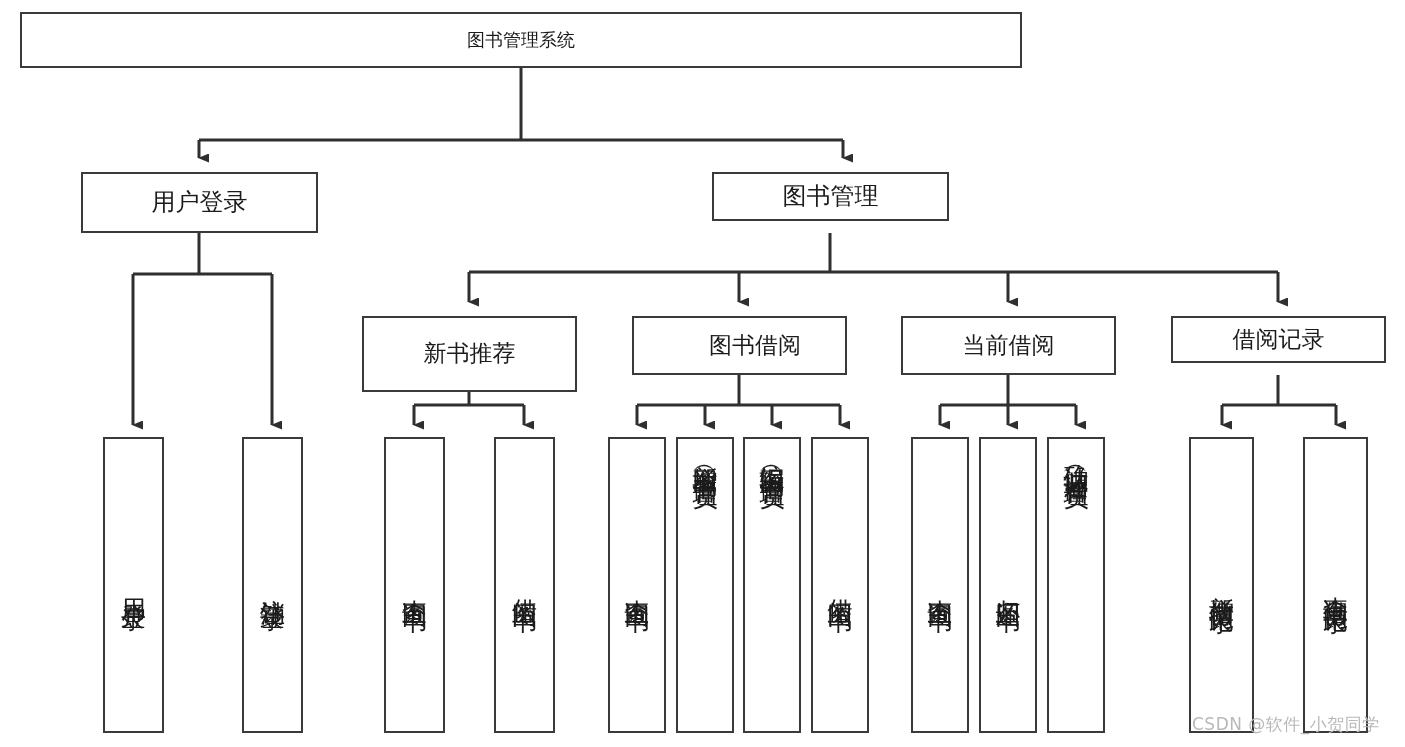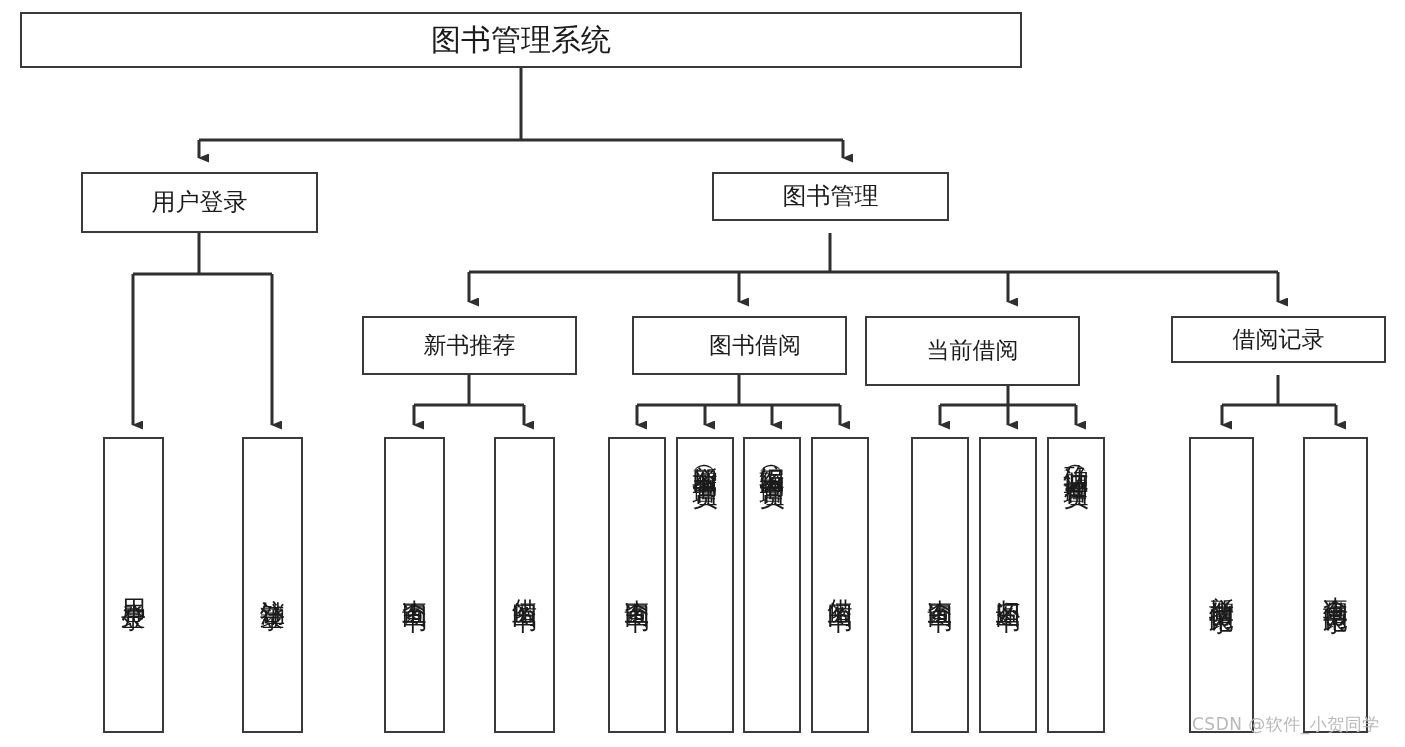"图书管理系统" .node.root .node-label { font-size: 30px -> 18px }
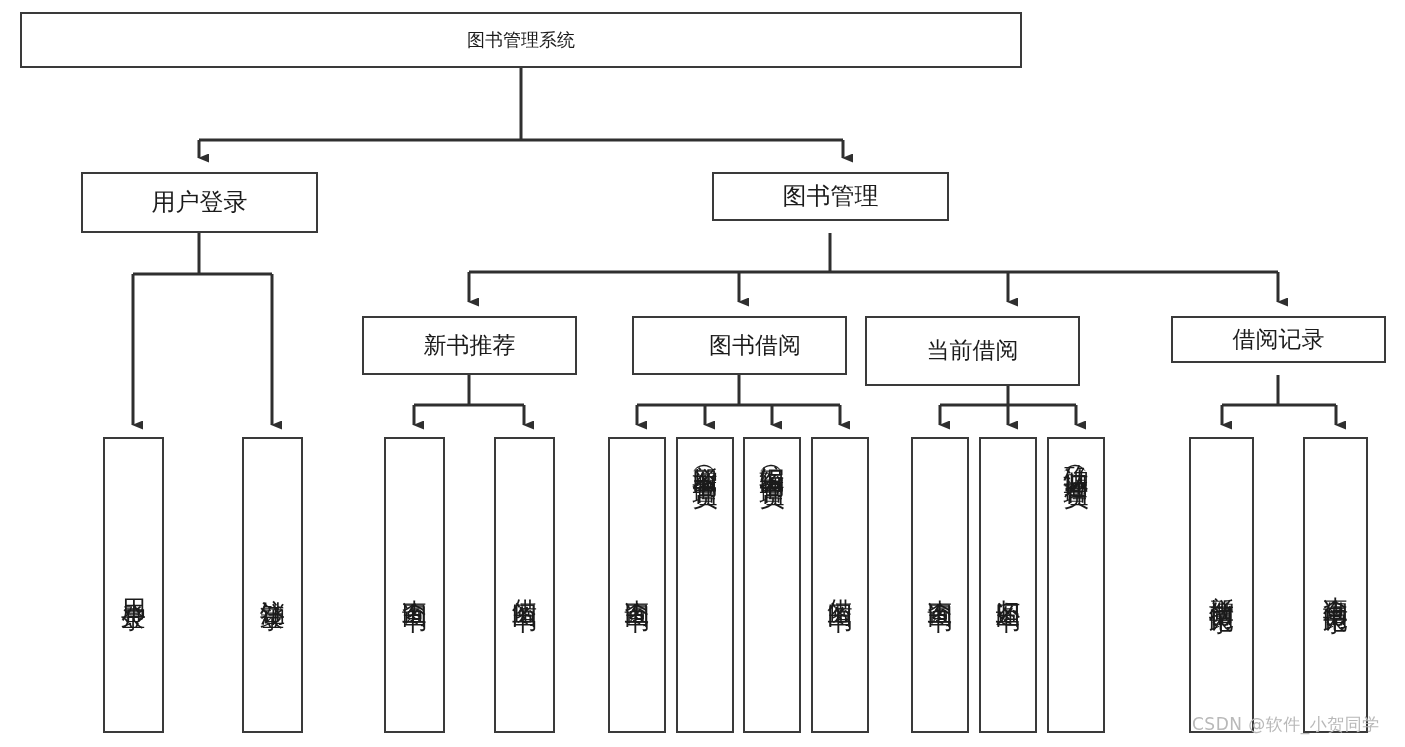"新书推荐" div.node { height: 59px -> 76px }
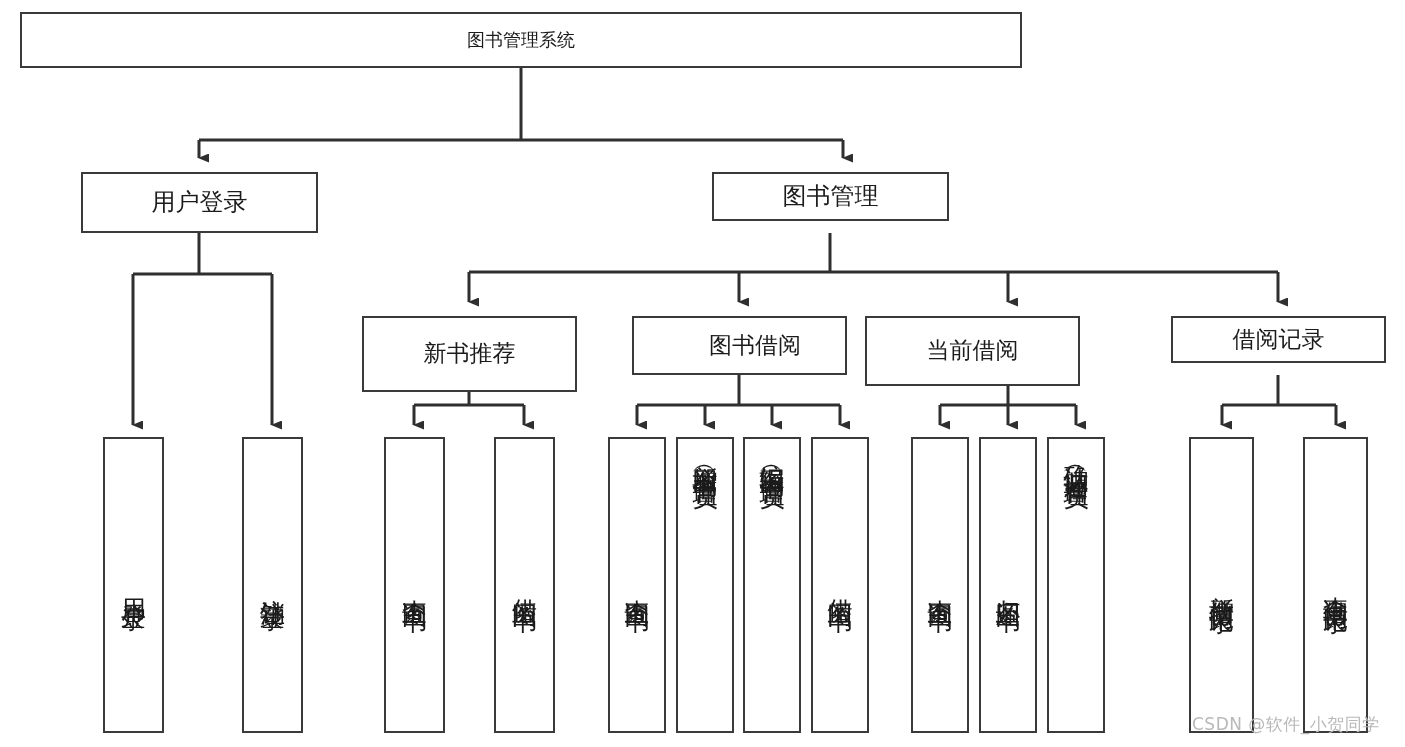"当前借阅" div.node { height: 70px -> 59px; left: 865px -> 901px }
